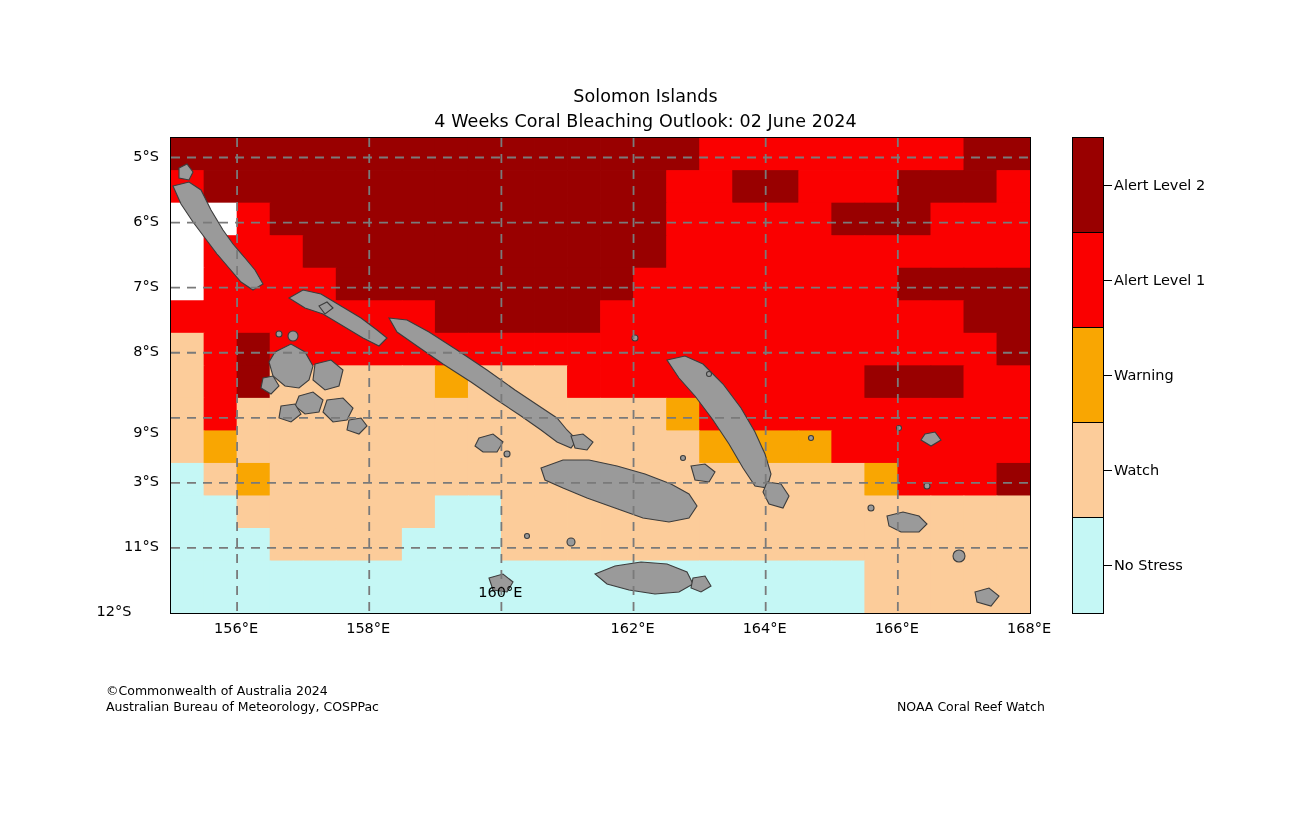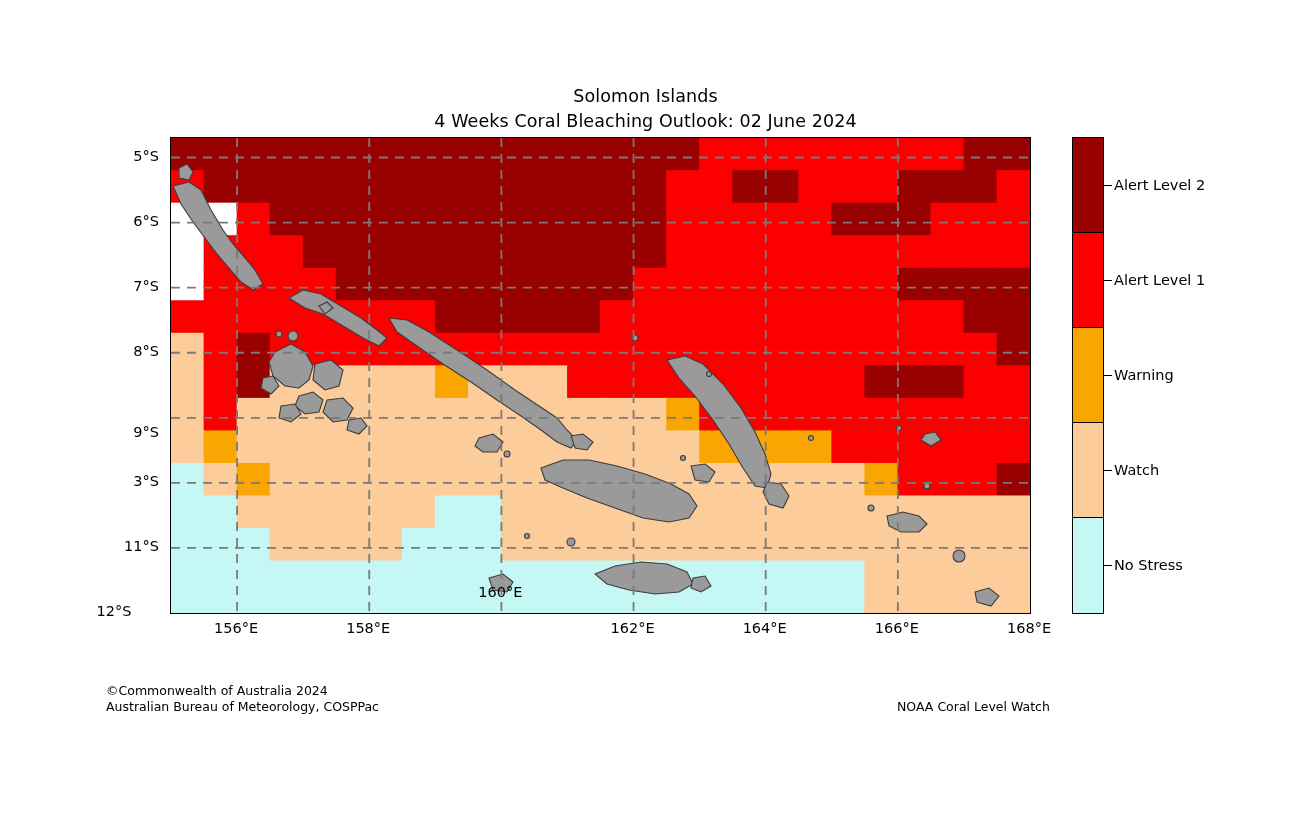"NOAA Coral Level Watch" div.footer-right { text: Level -> Reef }
